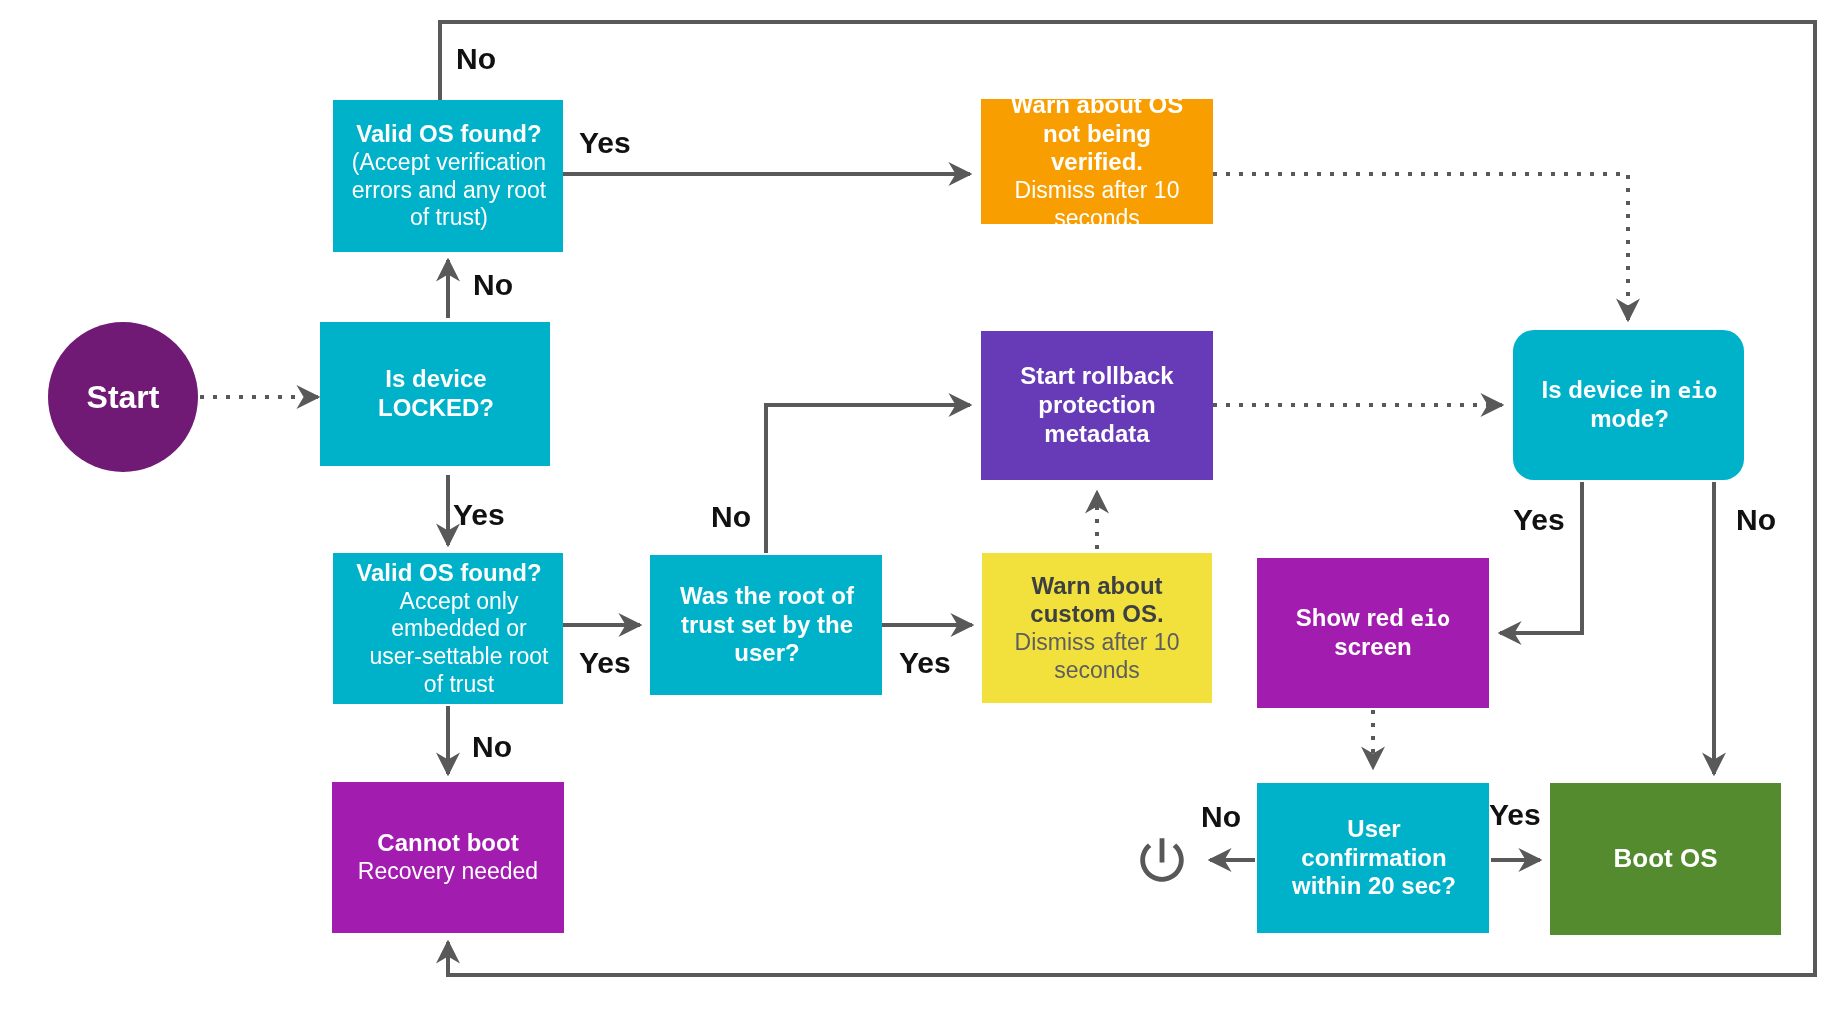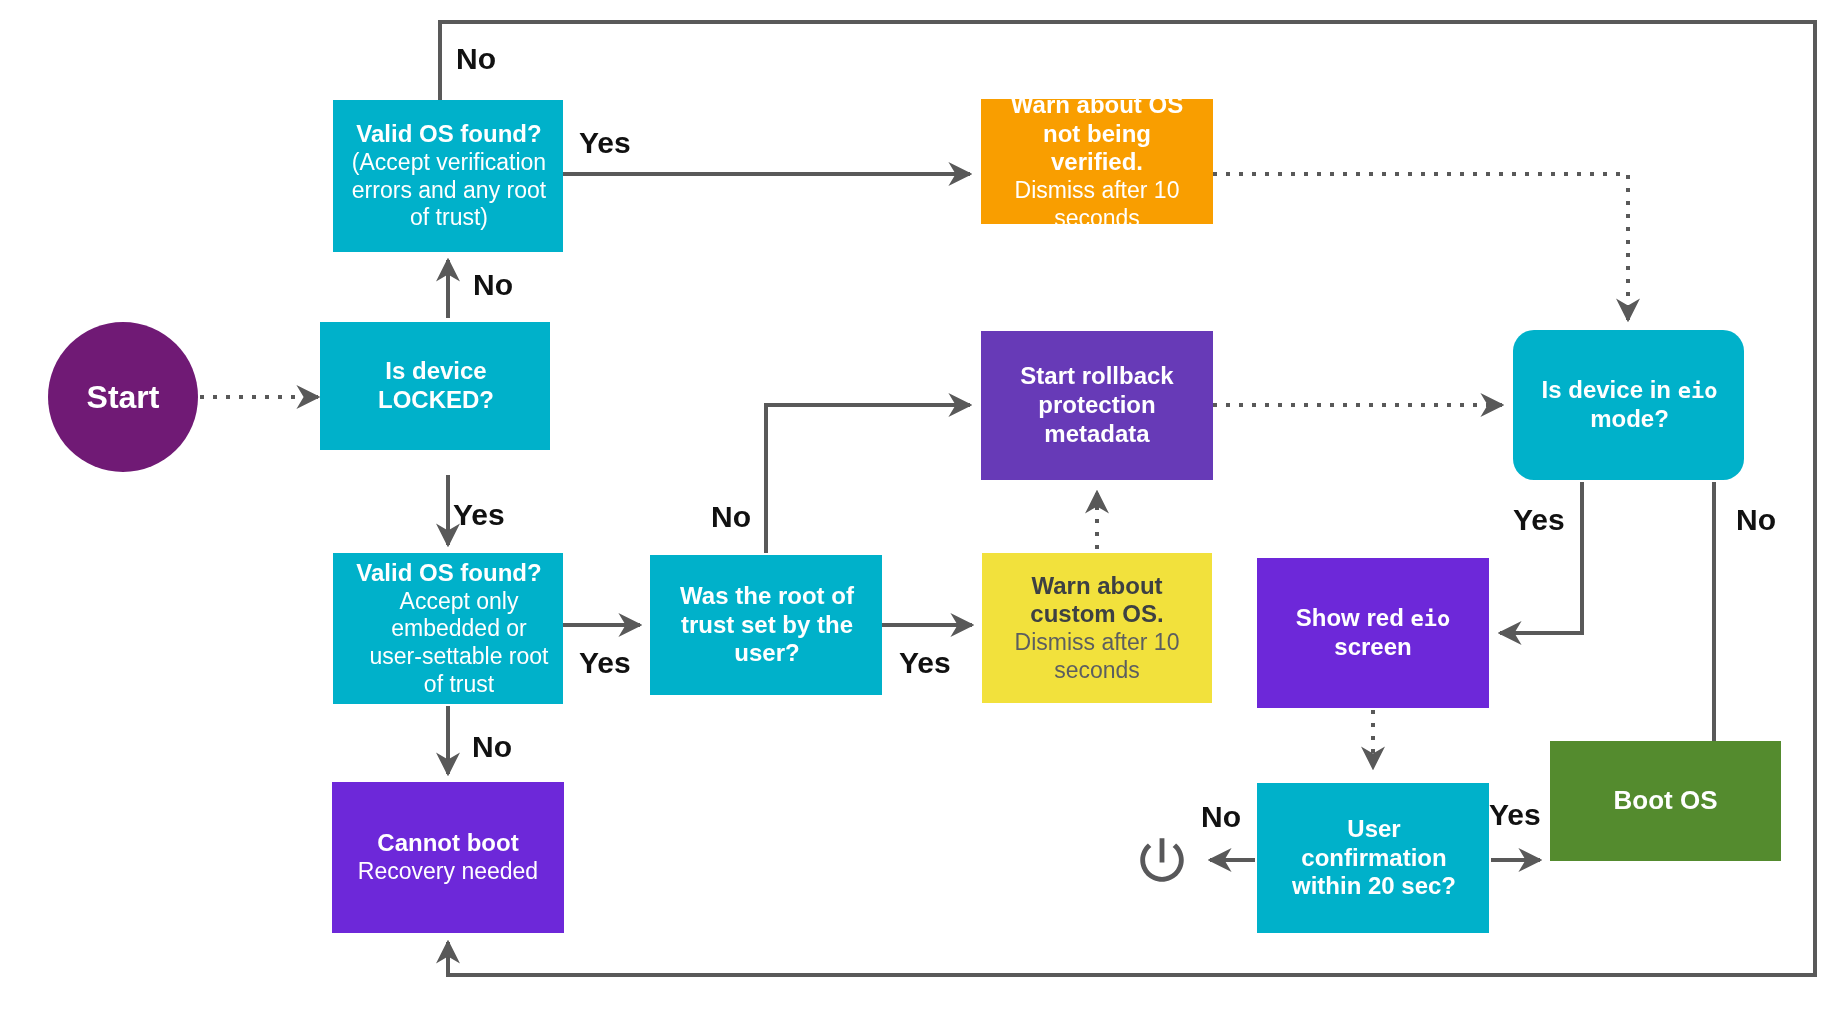"Is device LOCKED?" div.node { height: 128px -> 144px }
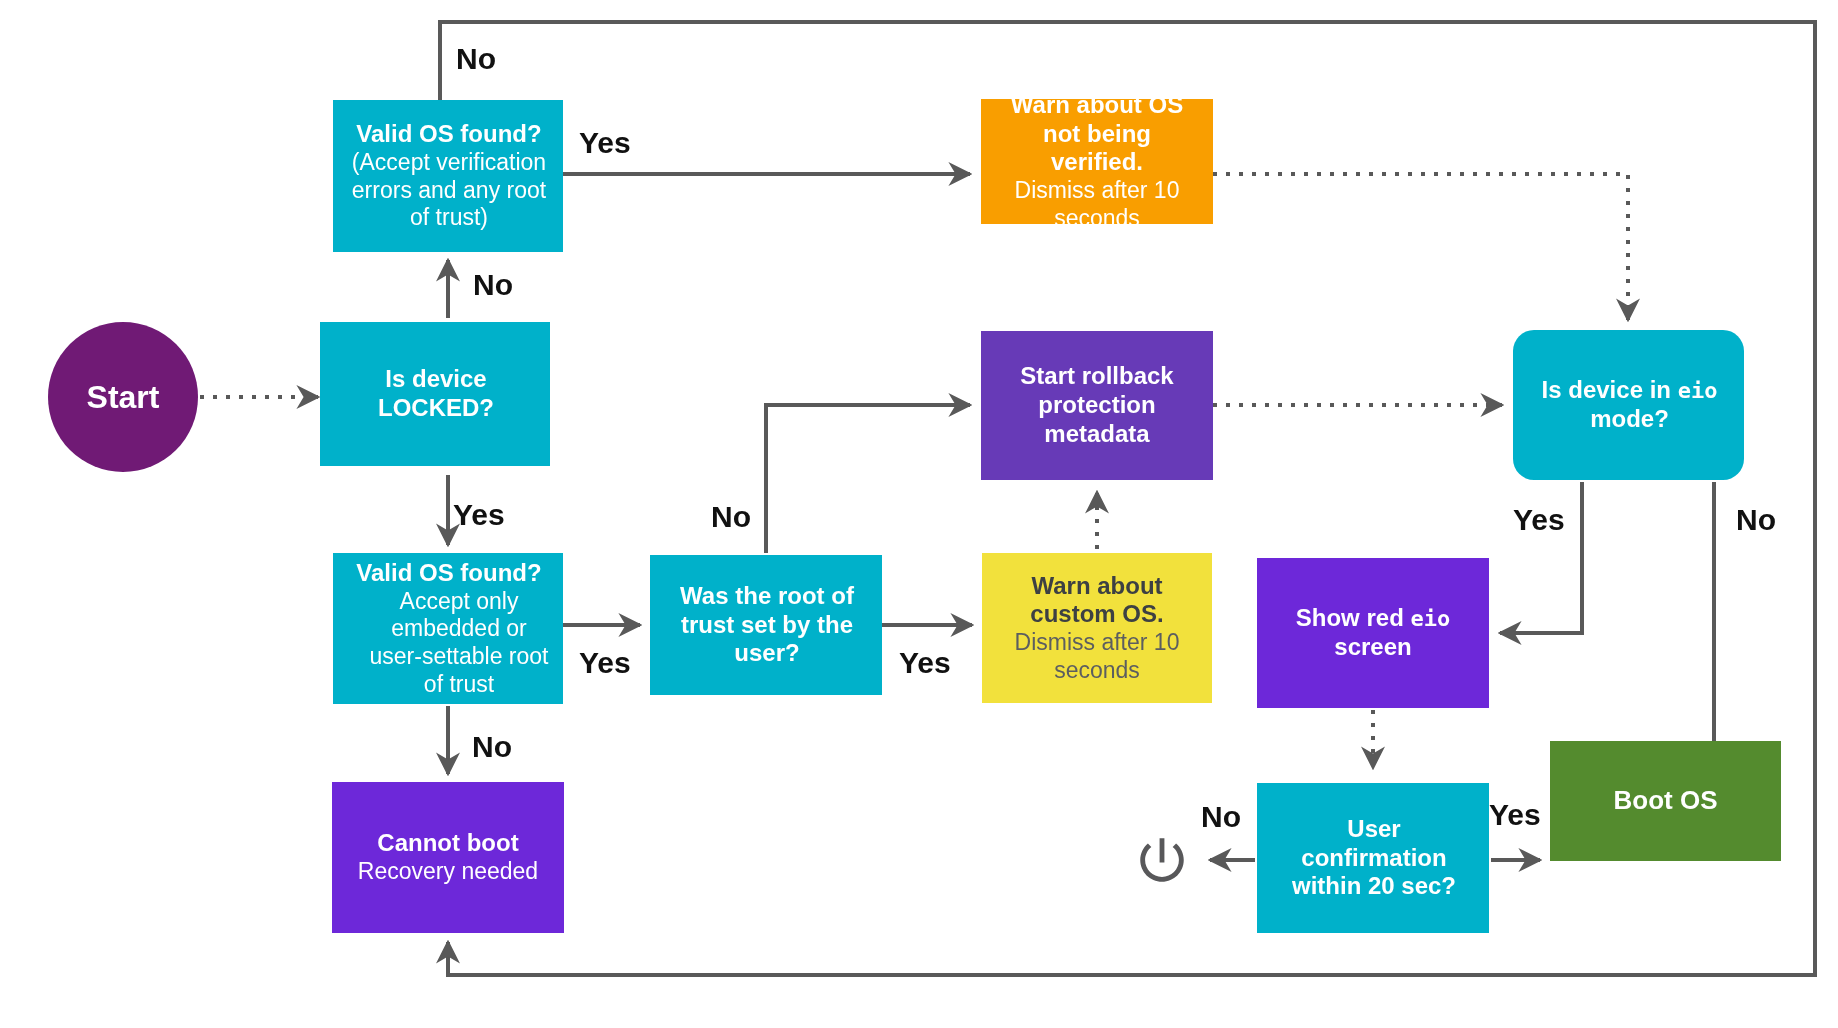"Show red eio screen" .pink { background: #6d28d9 -> #a21caf }
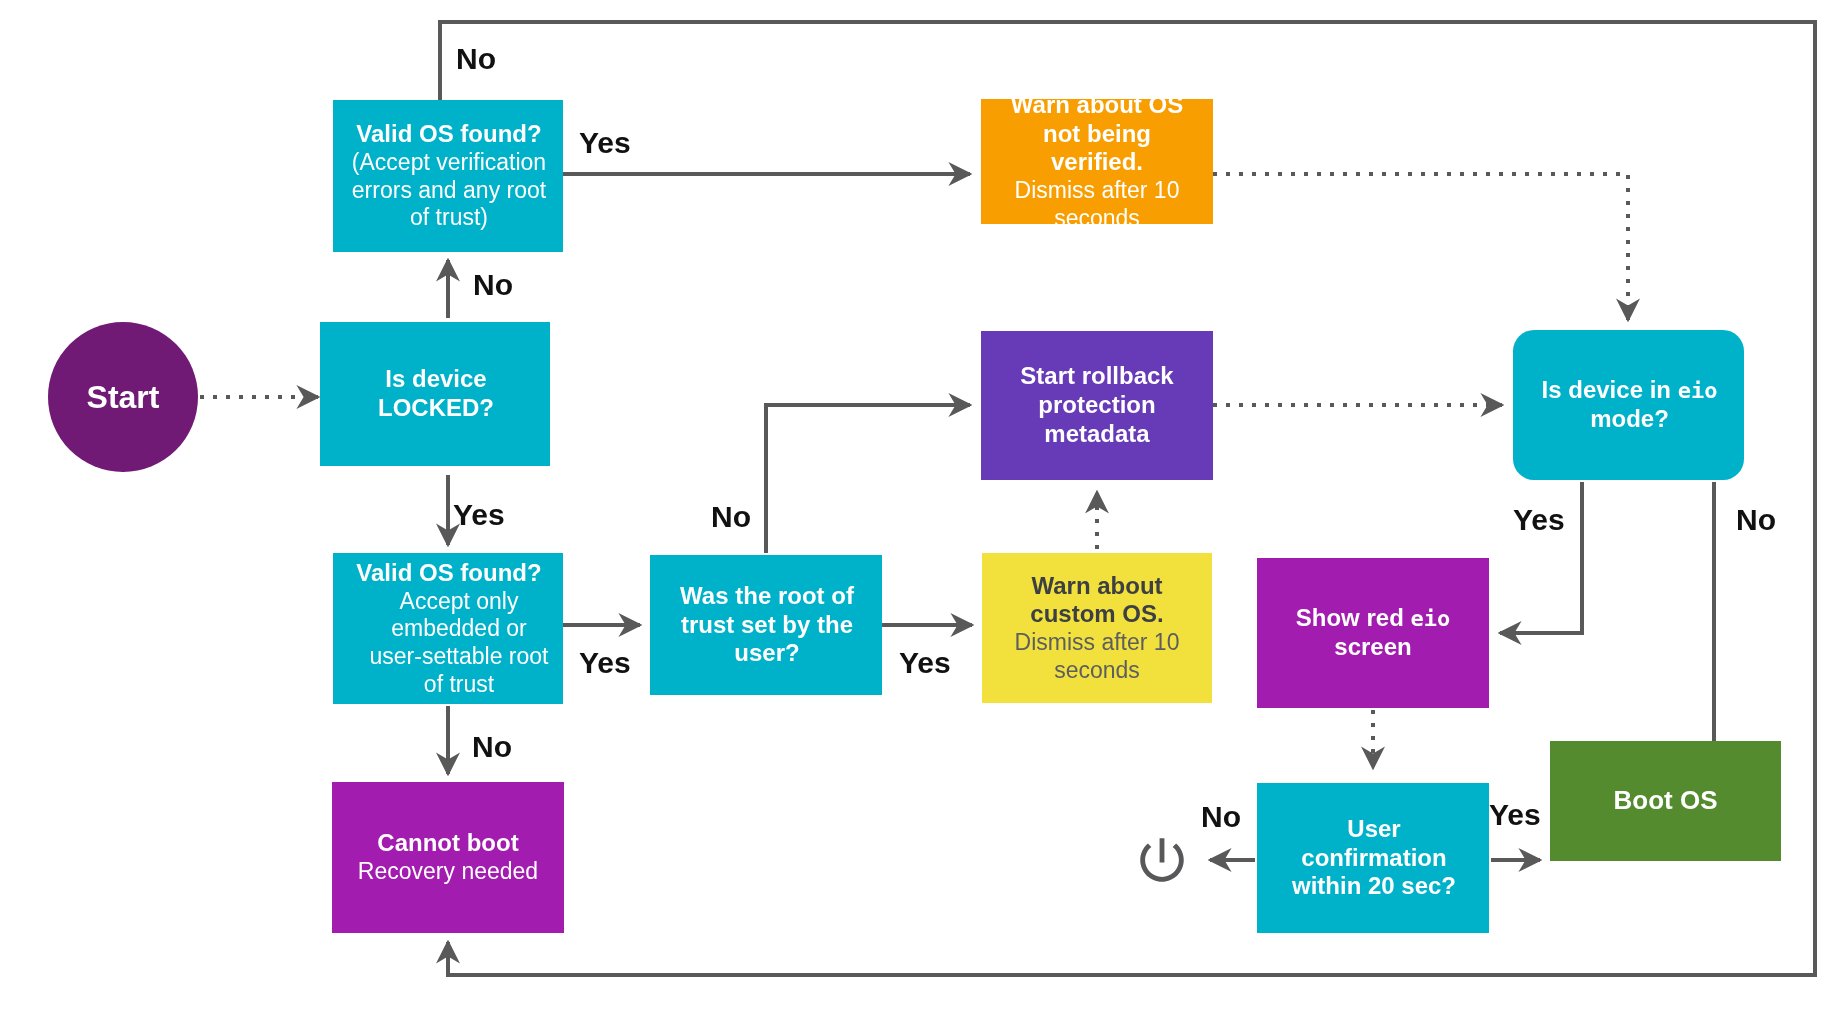"Boot OS" div.node { height: 120px -> 152px; top: 741px -> 783px }
